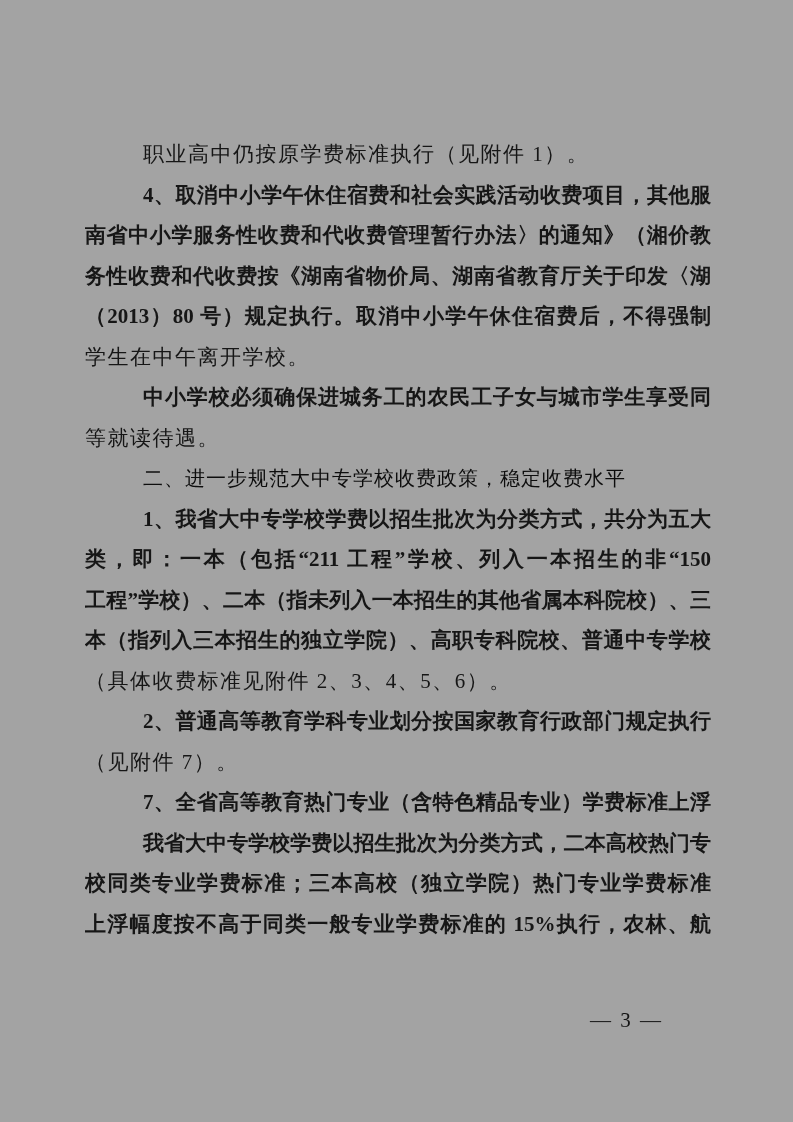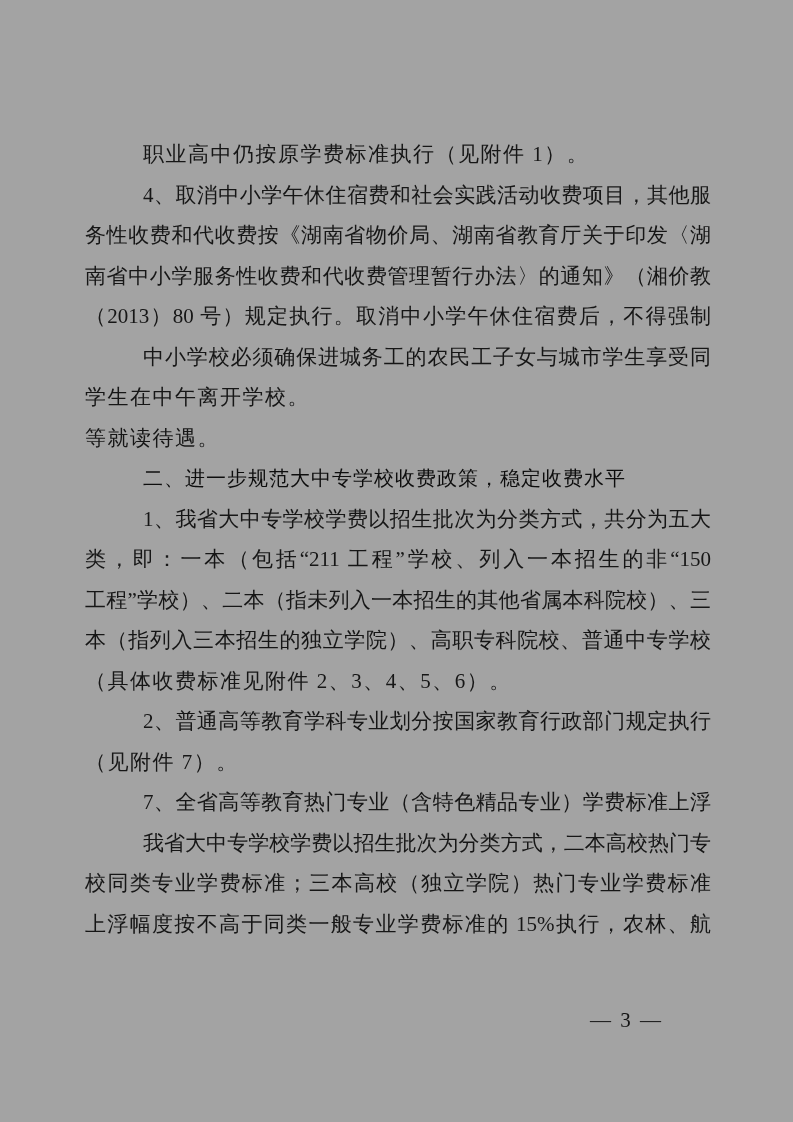"4、取消中小学午休住宿费和社会实践活动收费项目，其他服" .fill { font-weight: none -> bold }
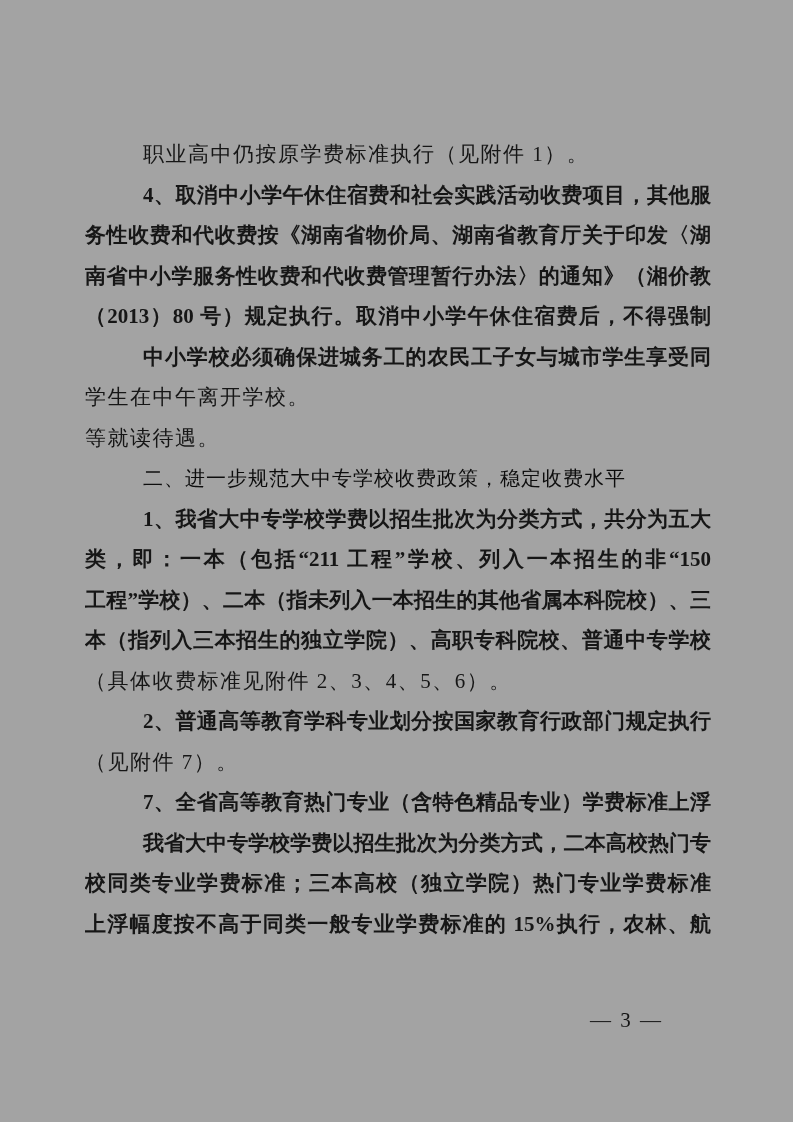"务性收费和代收费按《湖南省物价局、湖南省教育厅关于印发〈湖" div.line { order: before "南省中小学服务性收费和代收费管理暂行办法〉的通知》（湘价教" -> after "南省中小学服务性收费和代收费管理暂行办法〉的通知》（湘价教" }
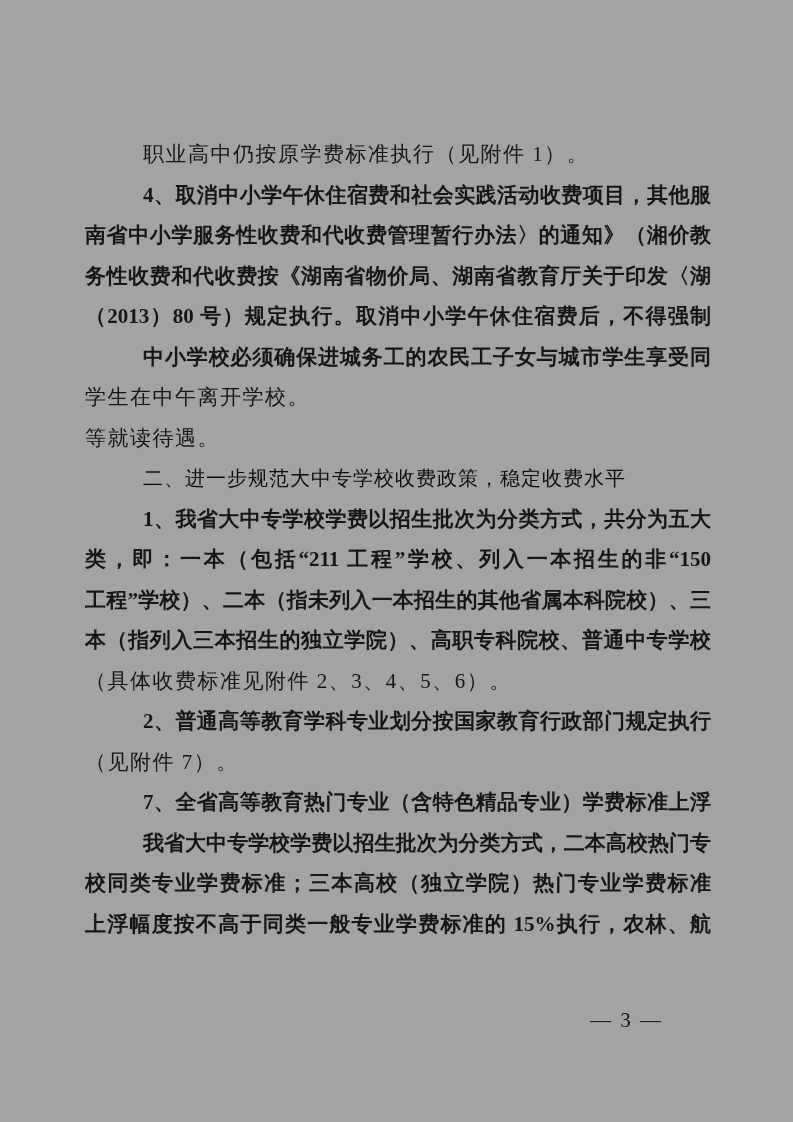"中小学校必须确保进城务工的农民工子女与城市学生享受同" div.line { order: before "学生在中午离开学校。" -> after "学生在中午离开学校。" }
